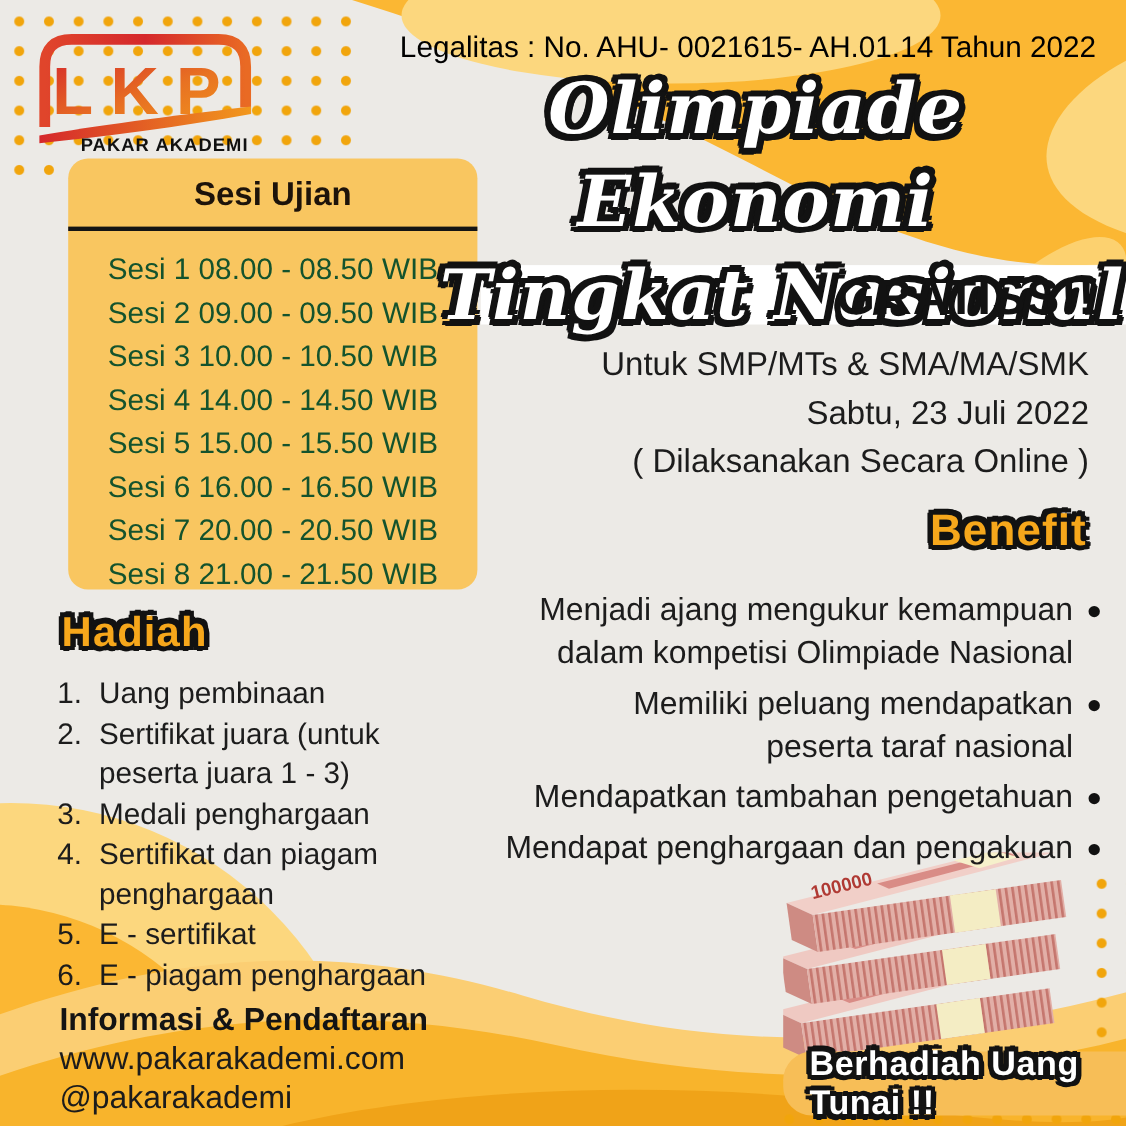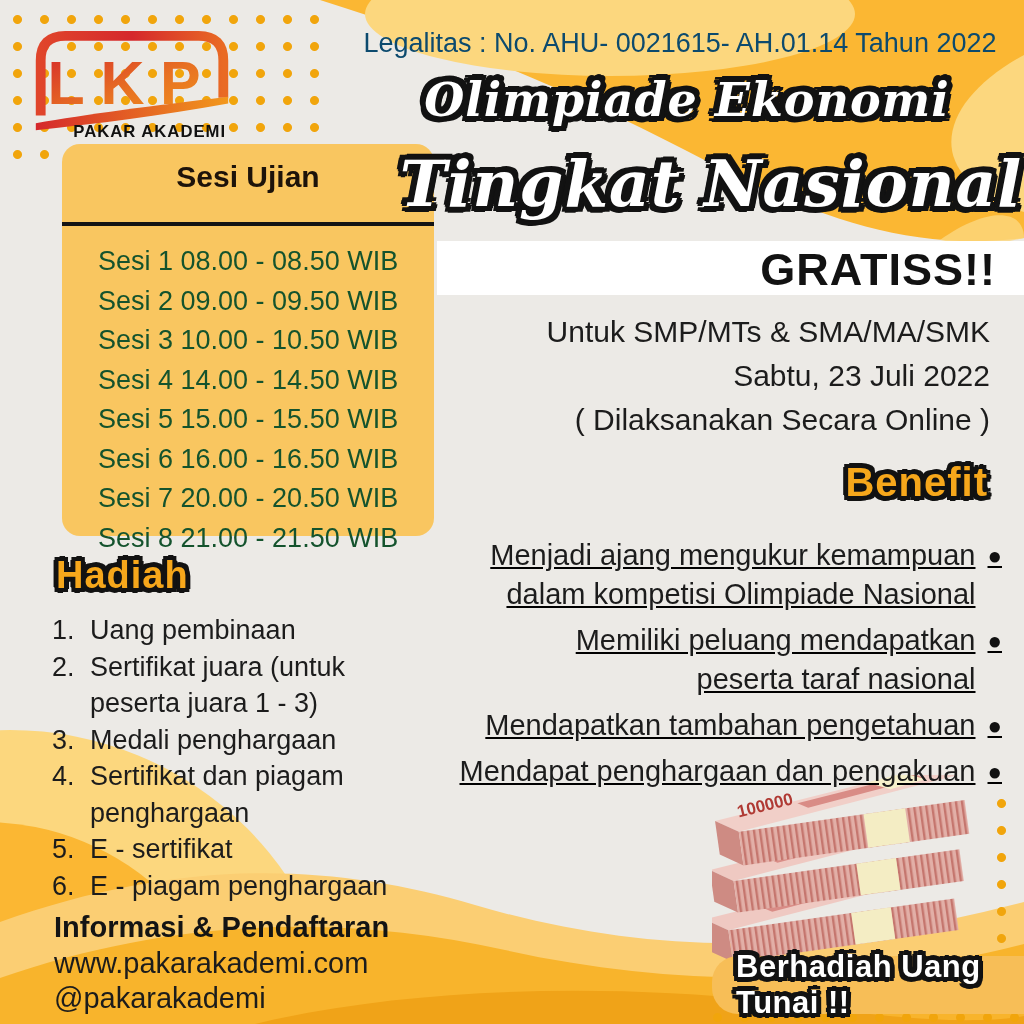"Legalitas : No. AHU- 0021615-" #legalitas { color: #0c4a6e -> #000000 }
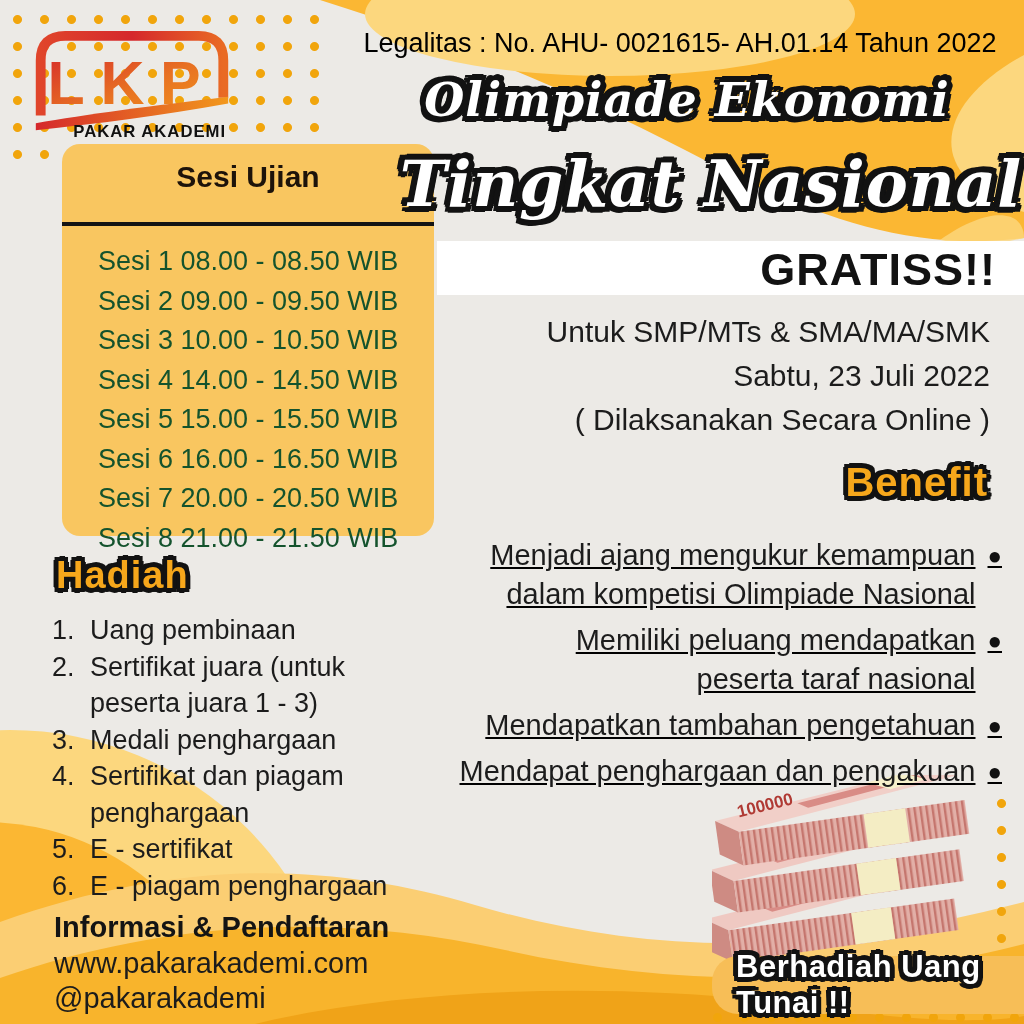"Olimpiade Ekonomi" #title-line1 { font-size: 46px -> 64px }
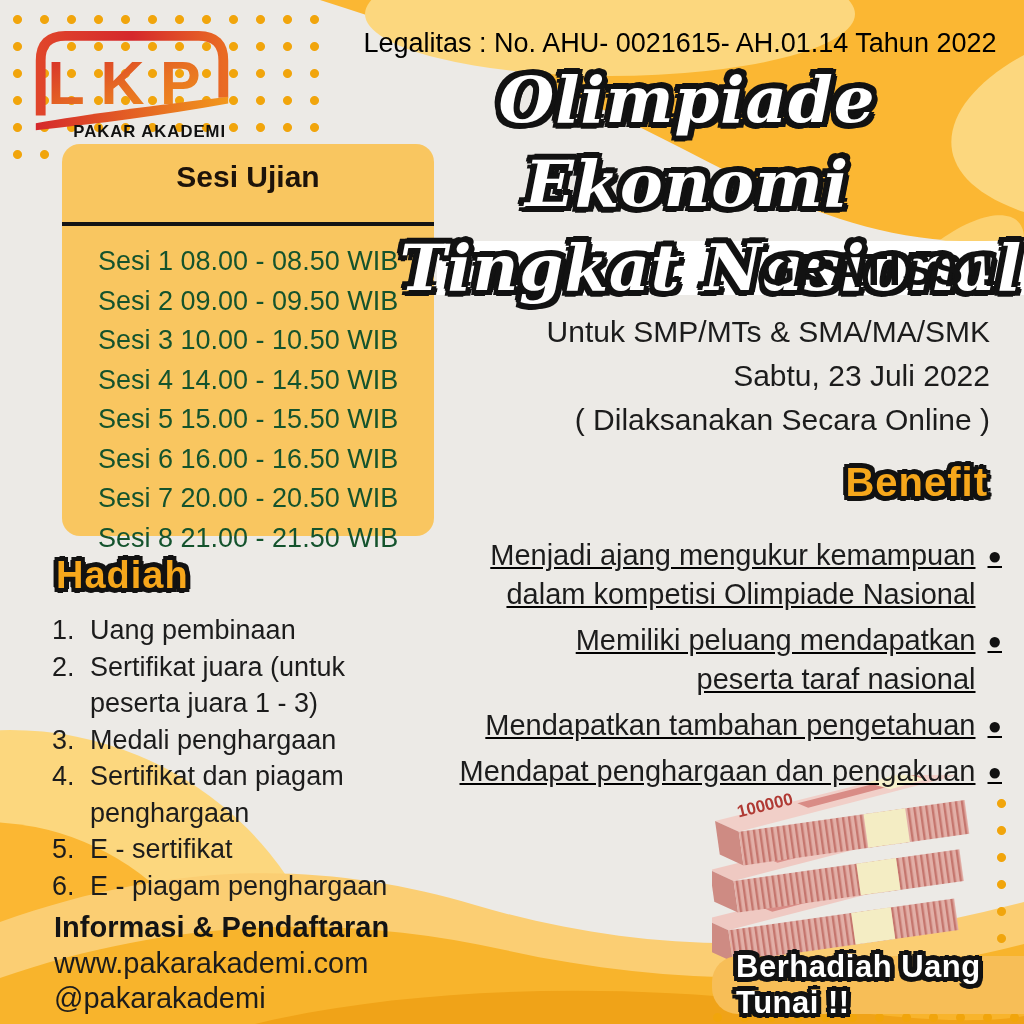"Sesi Ujian" #sesi-header { padding-bottom: 28px -> 12px }
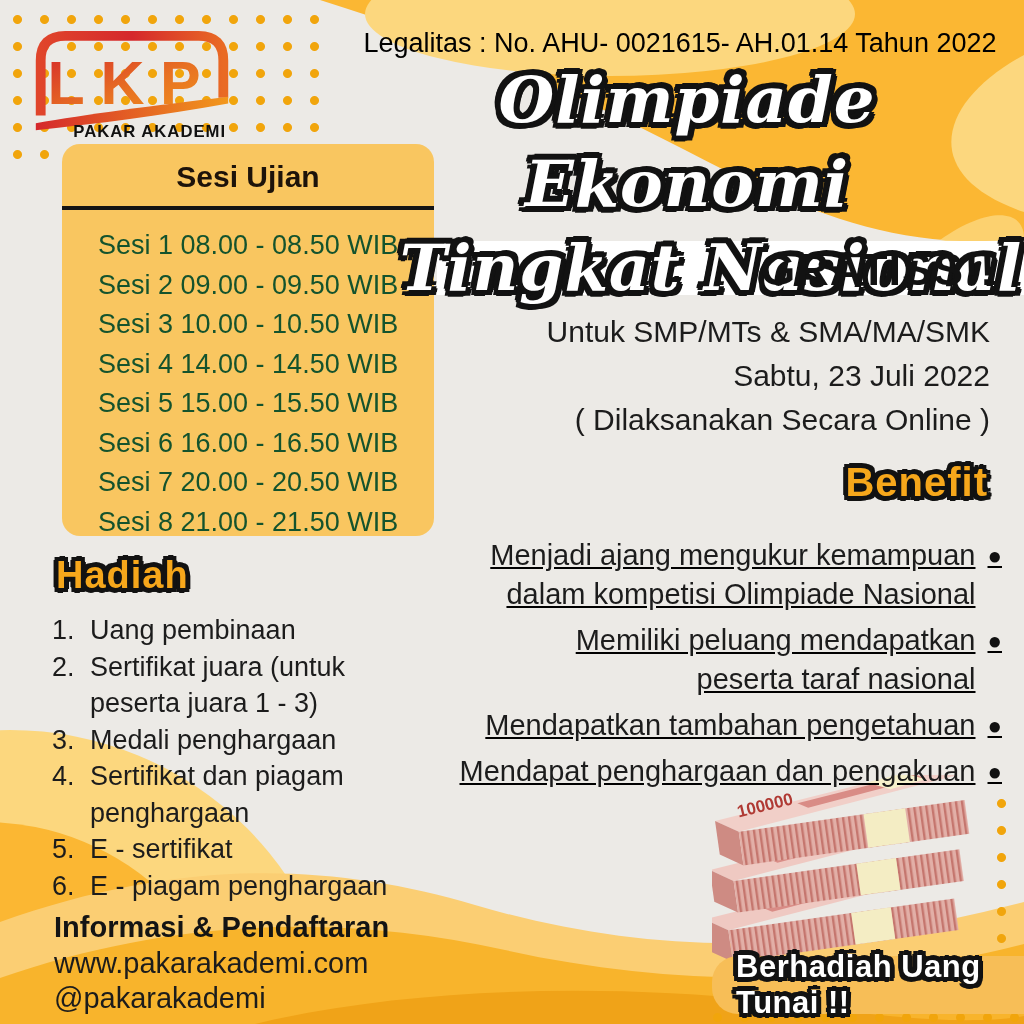"Menjadi ajang mengukur kemampuan" #benefit-list { text-decoration: underline -> none }
